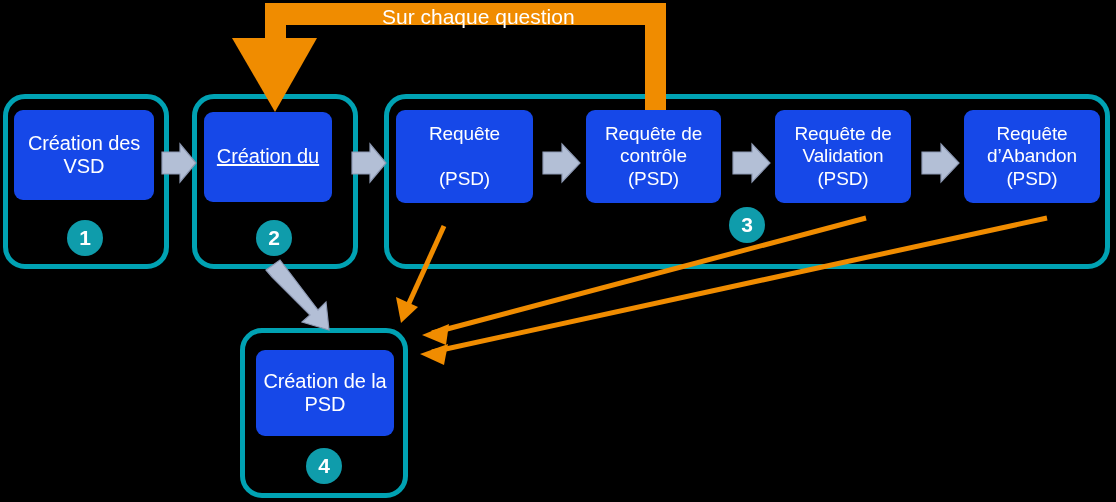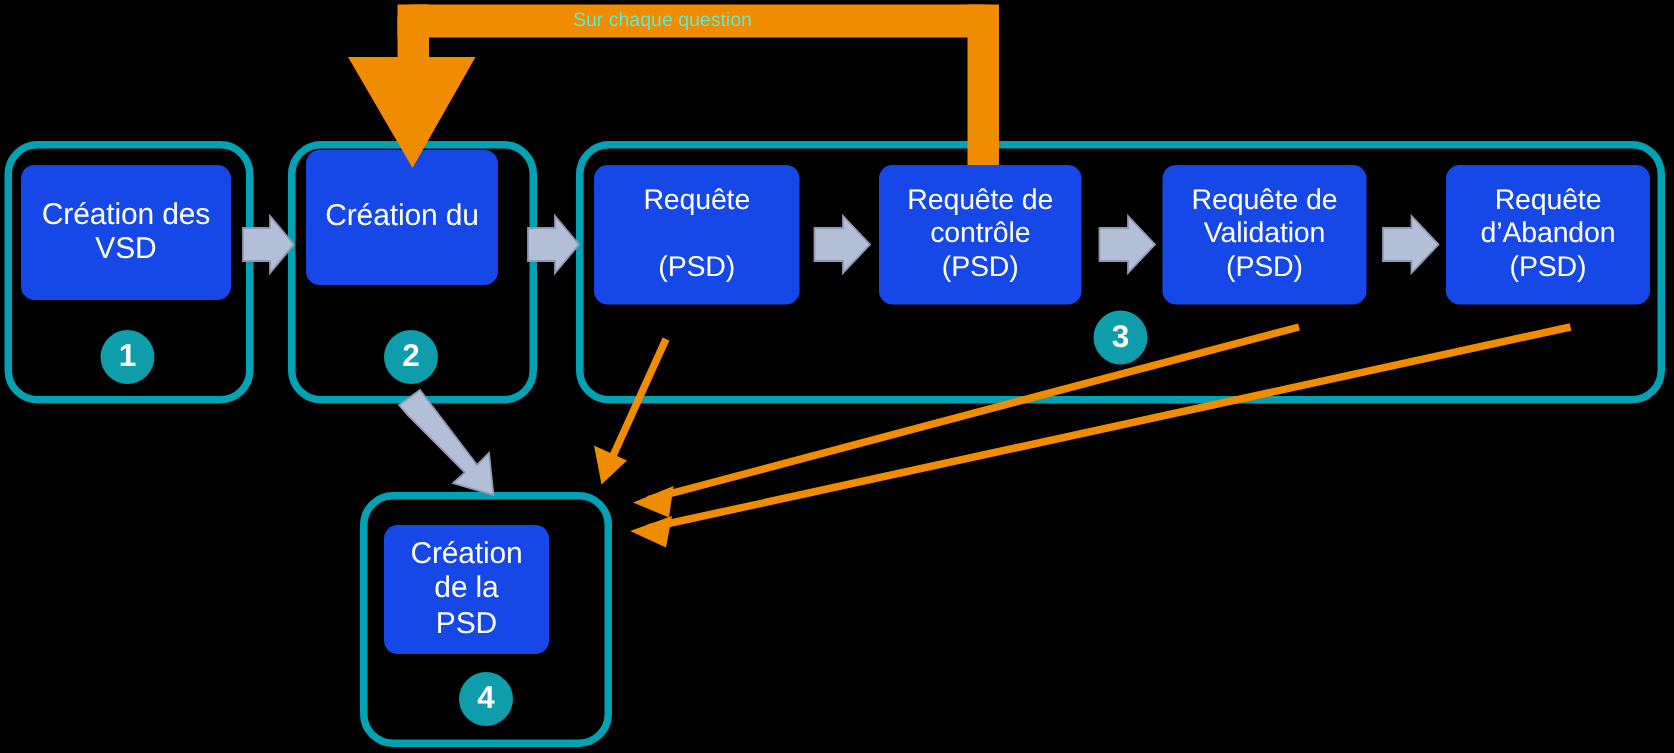"Sur chaque question" .loop-label { color: #5eead4 -> #ffffff; font-size: 13px -> 21px }
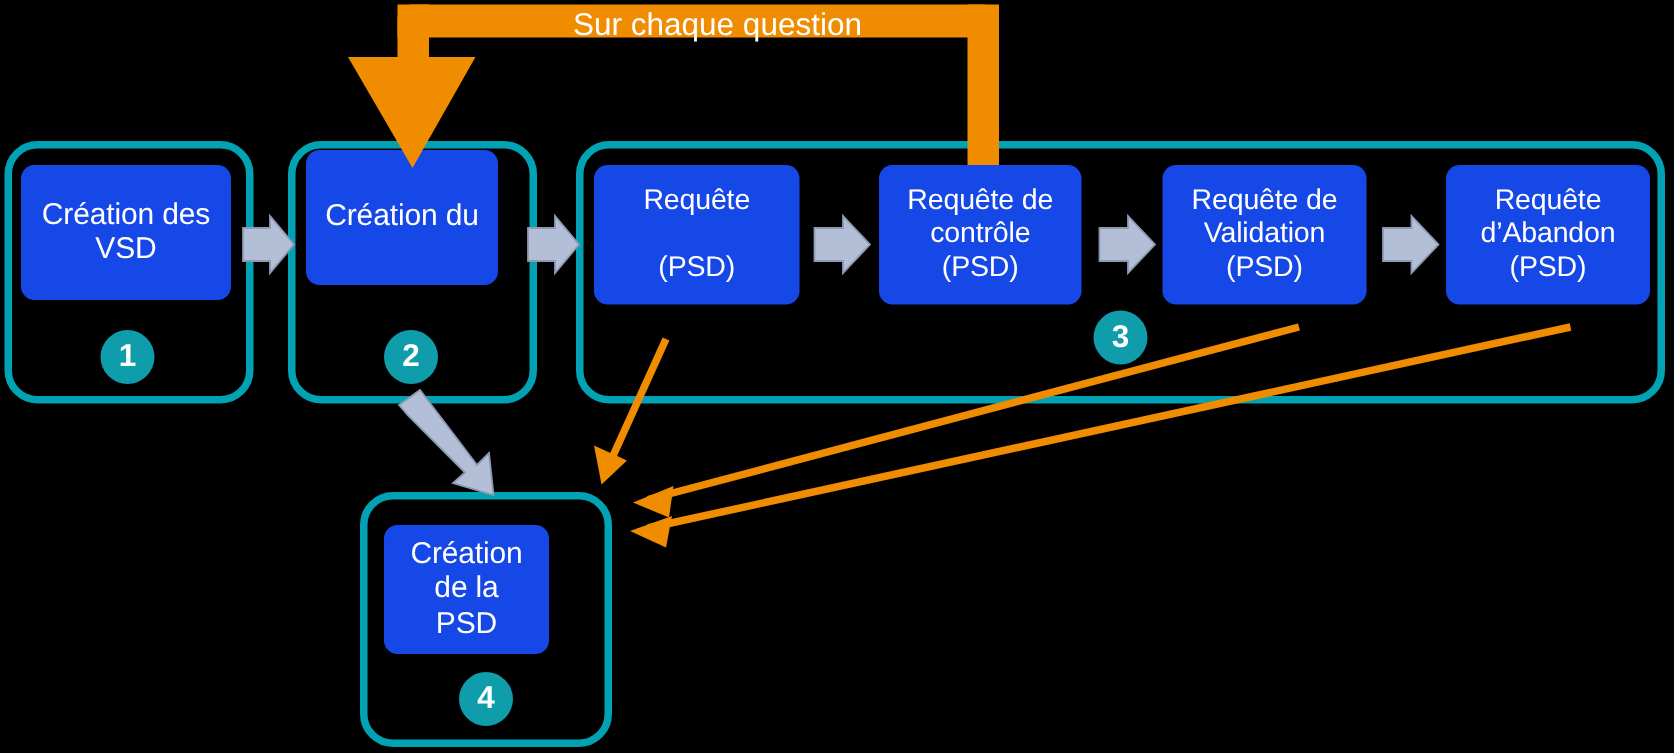"Création du" div.step-box { text-decoration: none -> underline; top: 100px -> 112px }
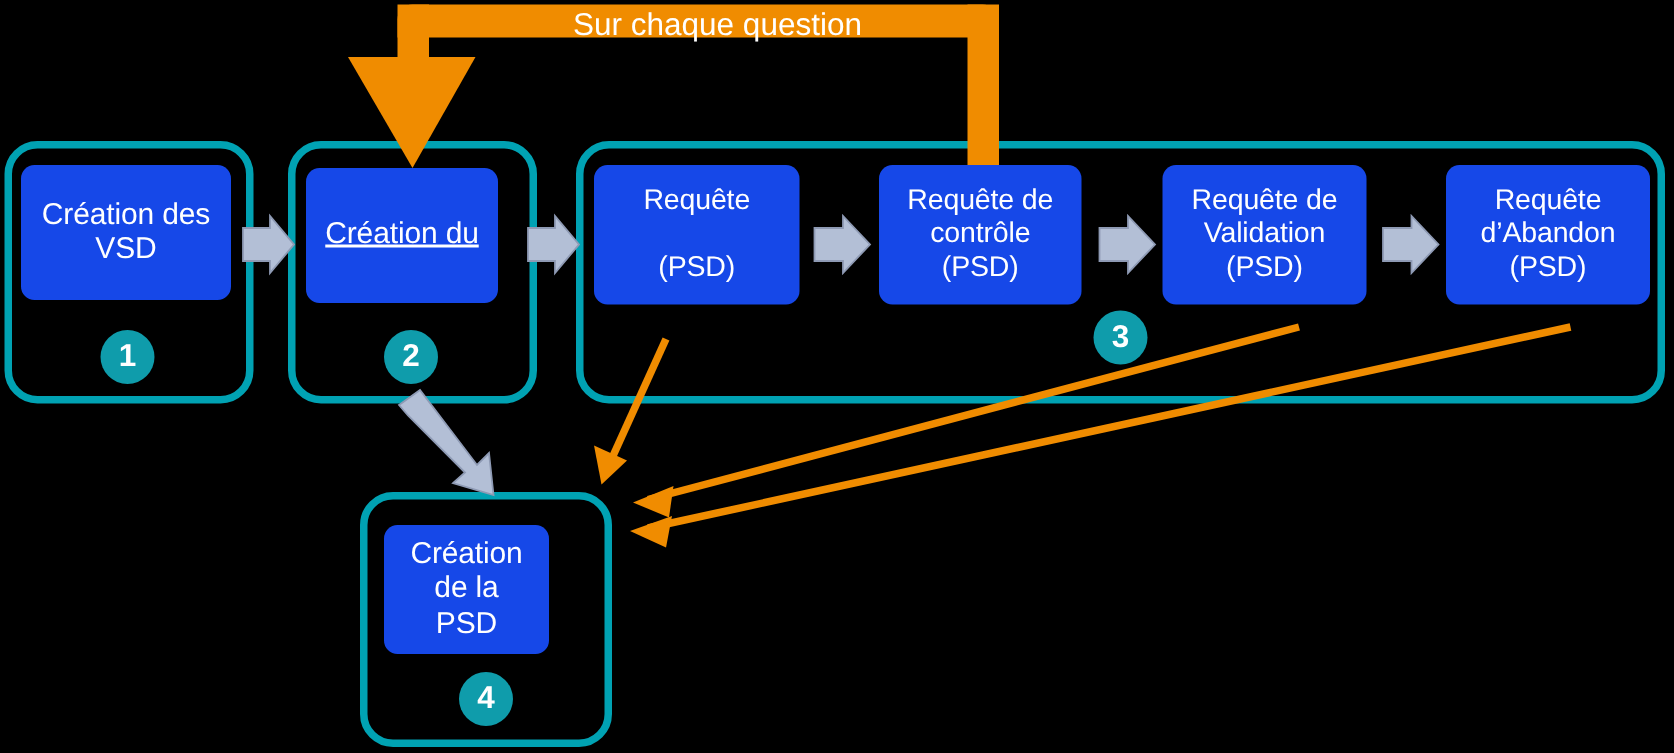"Création de la" div.step-box { width: 110px -> 138px }
